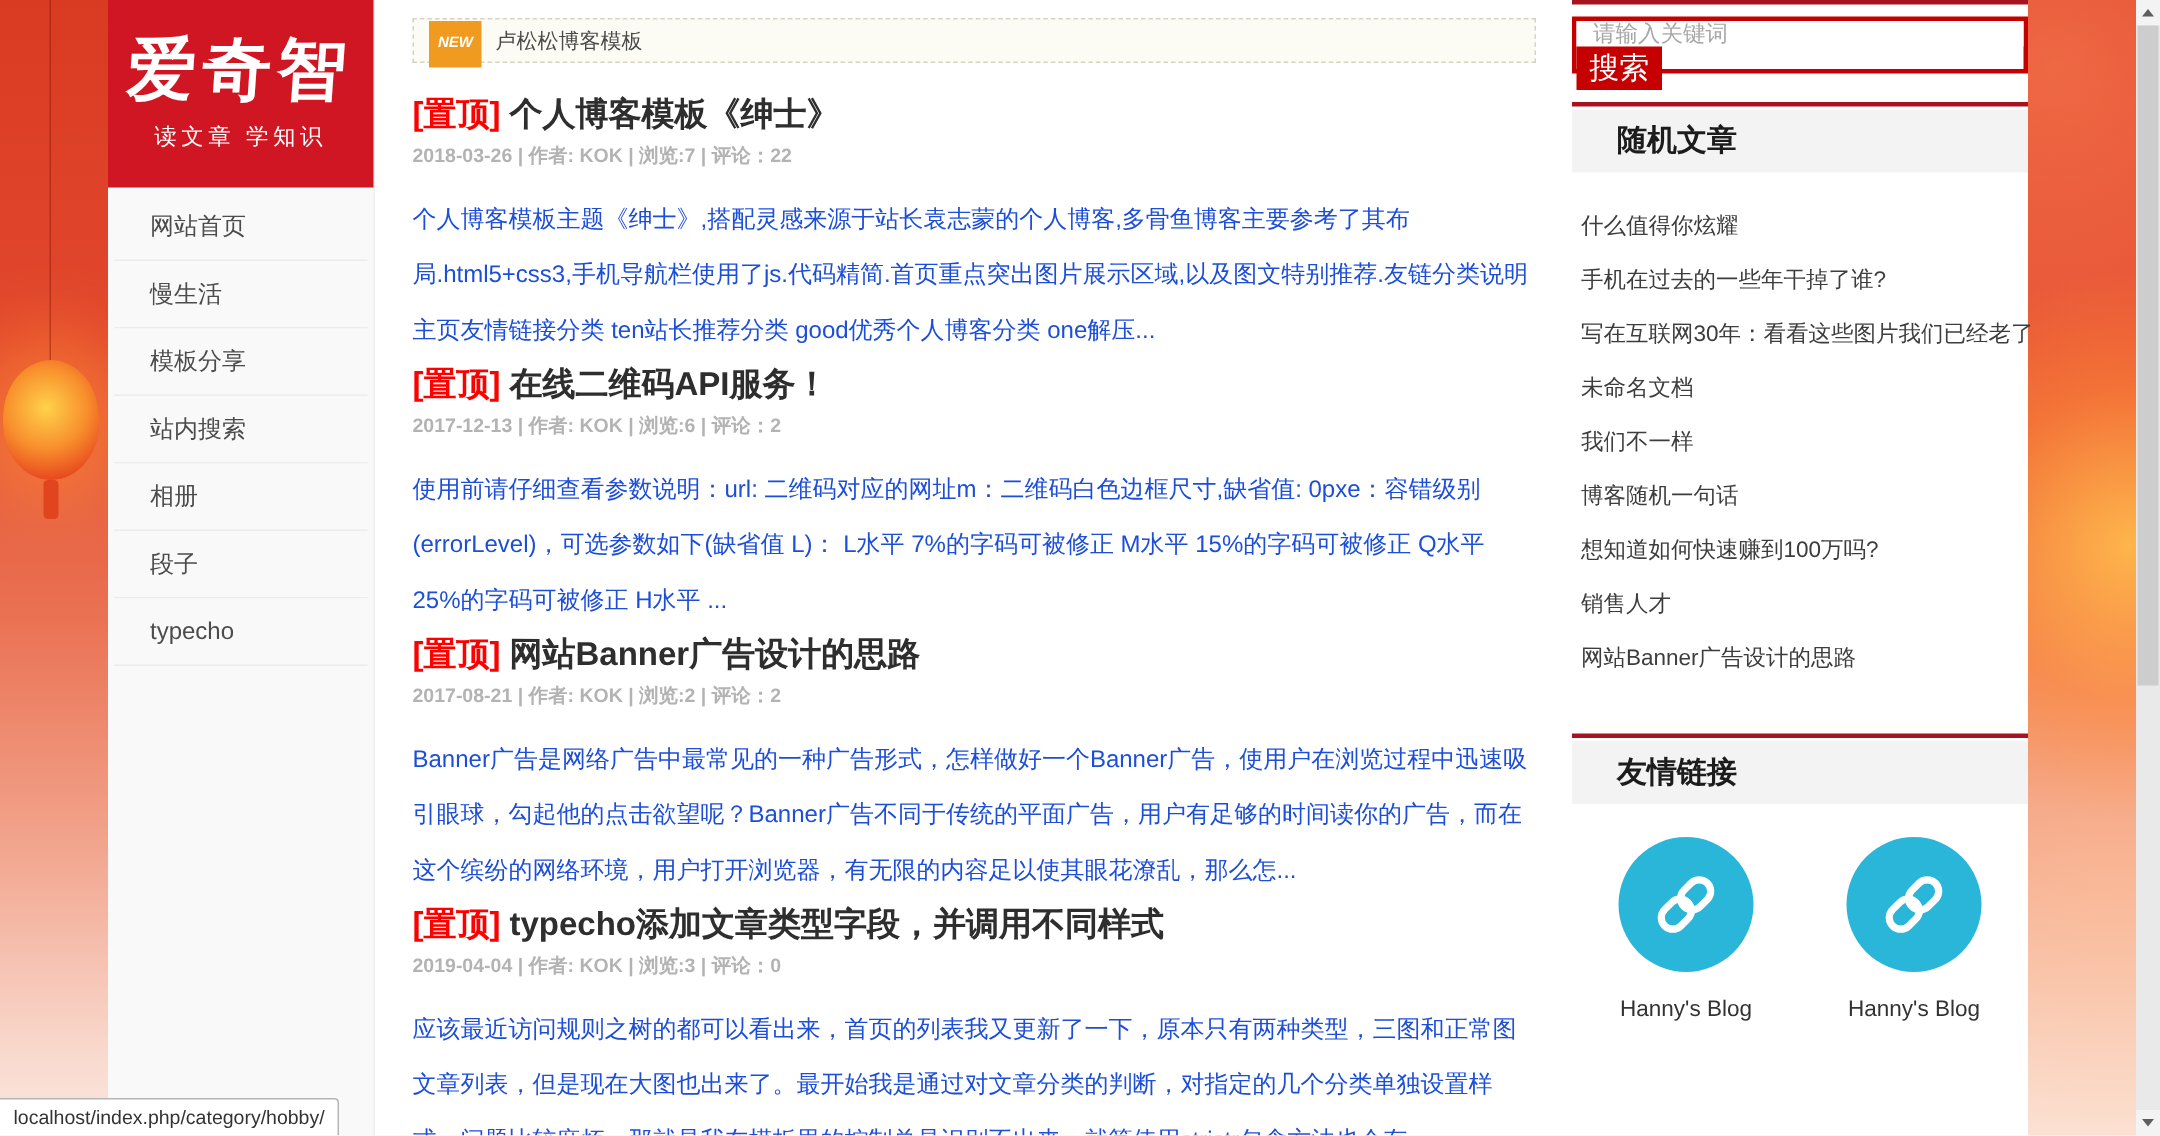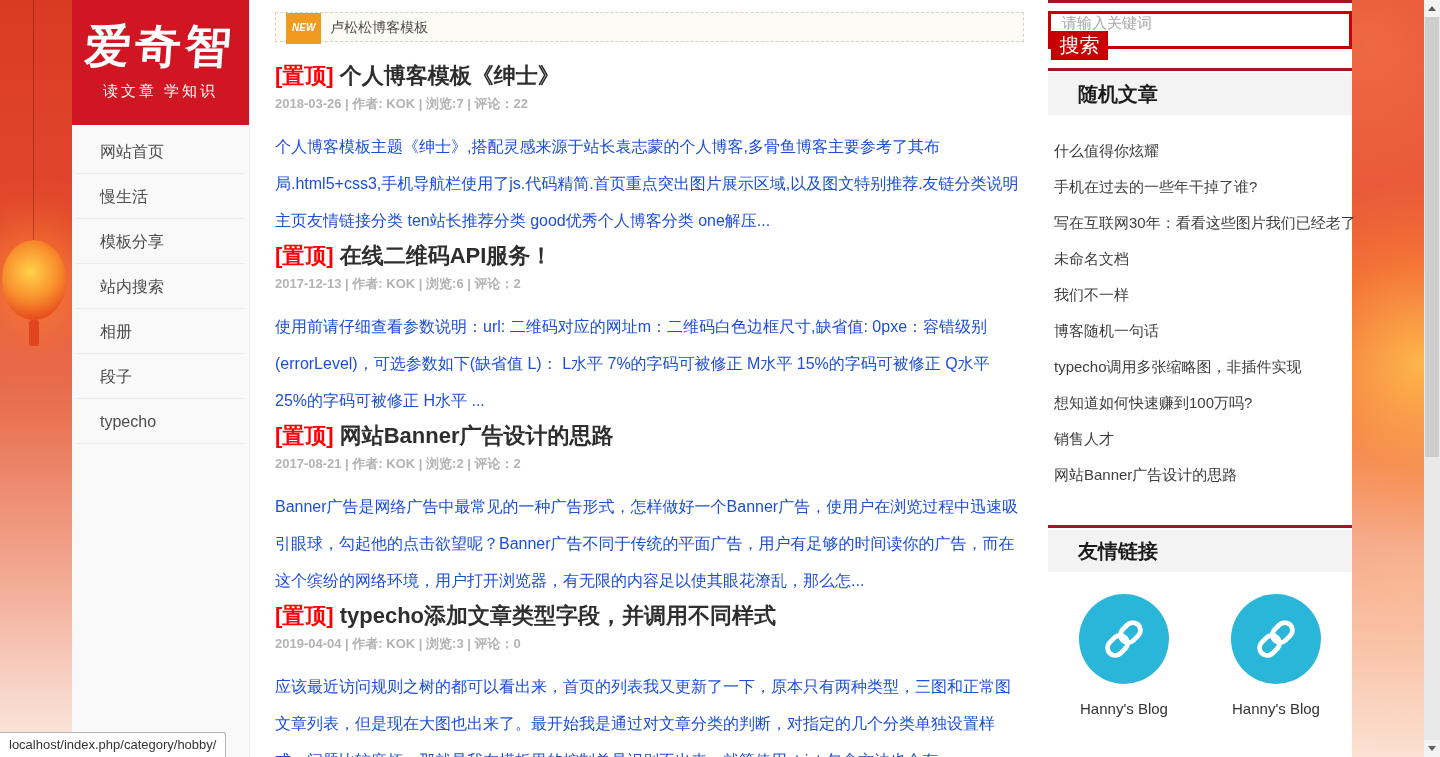"typecho调用多张缩略图，非插件实现" li { html: <li>typecho调用多张缩略图，非插件实现</li> -> none }
